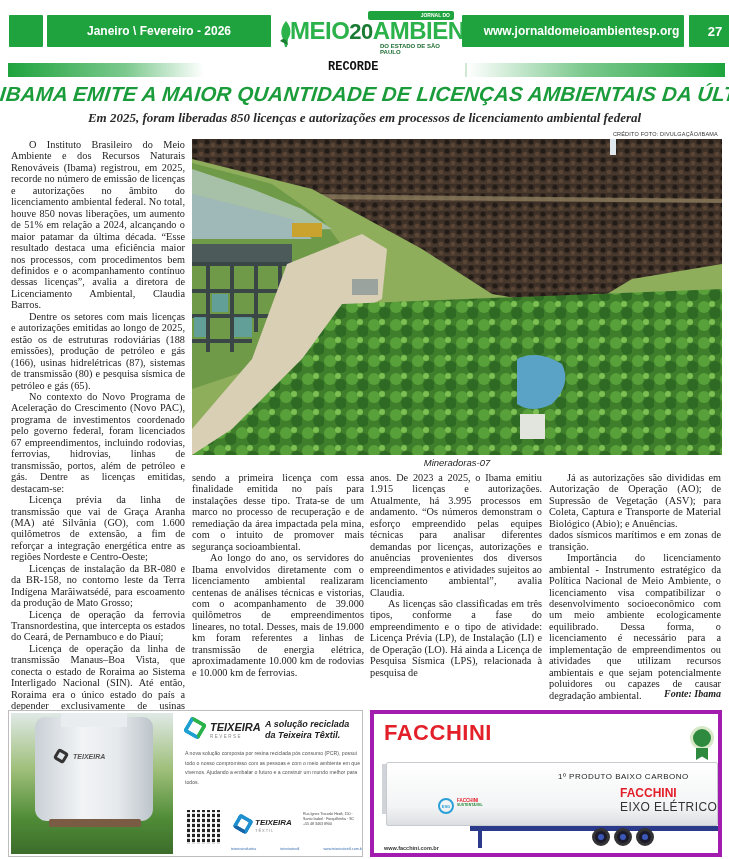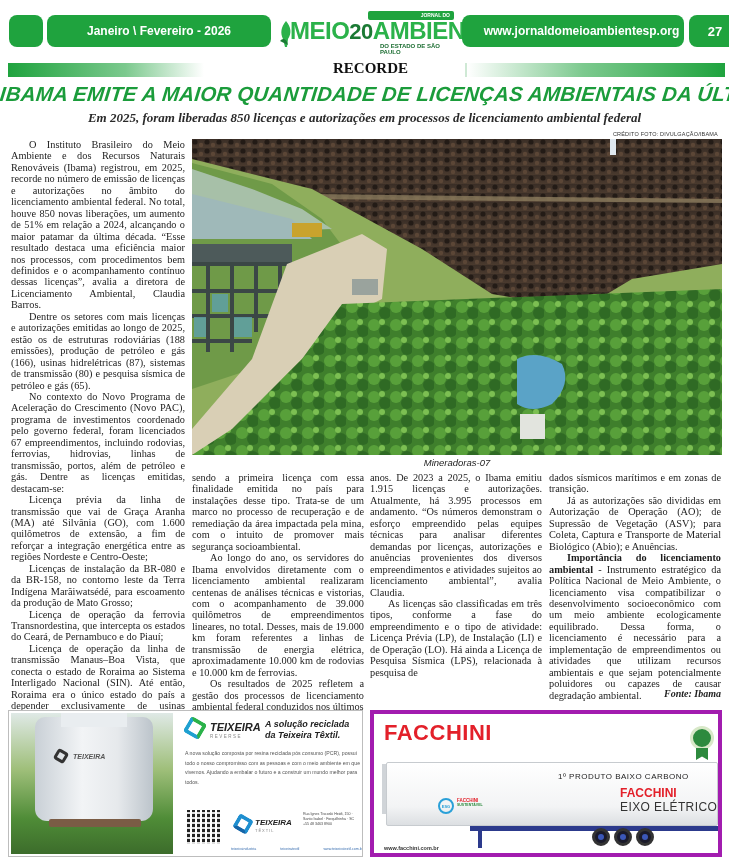"Janeiro \ Fevereiro - 2026" .pill { border-radius: 8px -> 1px }
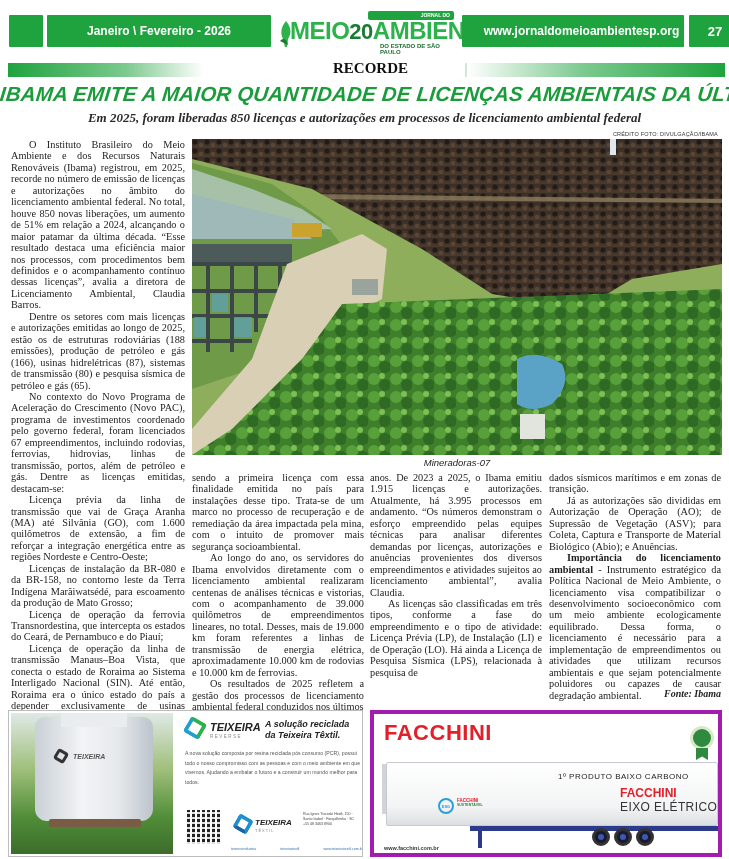"RECORDE" .secbar .lab { font-family: Liberation Serif, serif -> Liberation Mono, monospace; font-size: 15px -> 12px; text-align: right -> left }
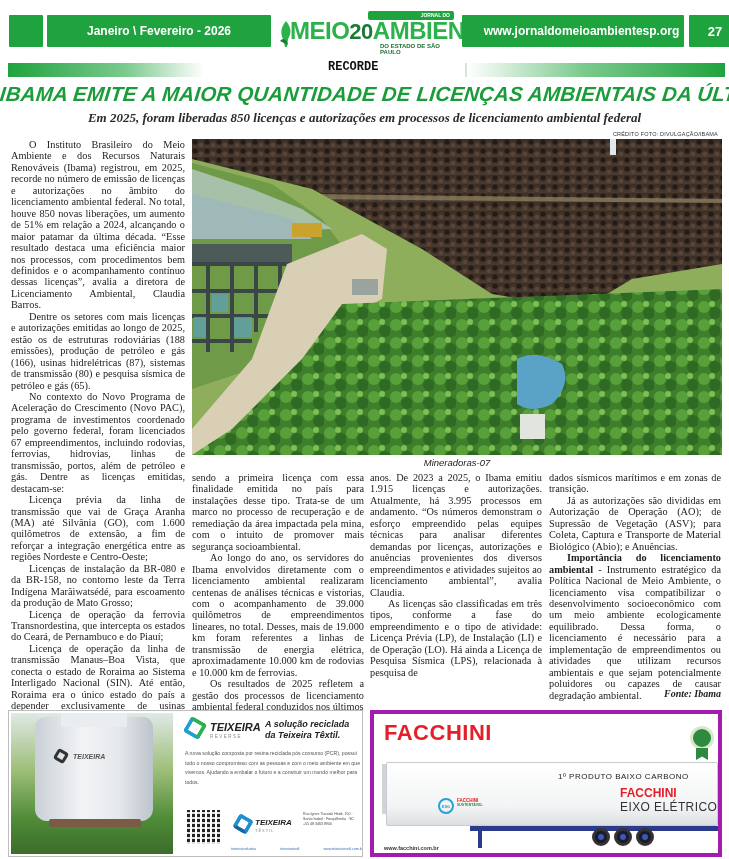"dados sísmicos marítimos e em" p { order: before "Já as autorizações são divididas" -> after "Já as autorizações são divididas" }
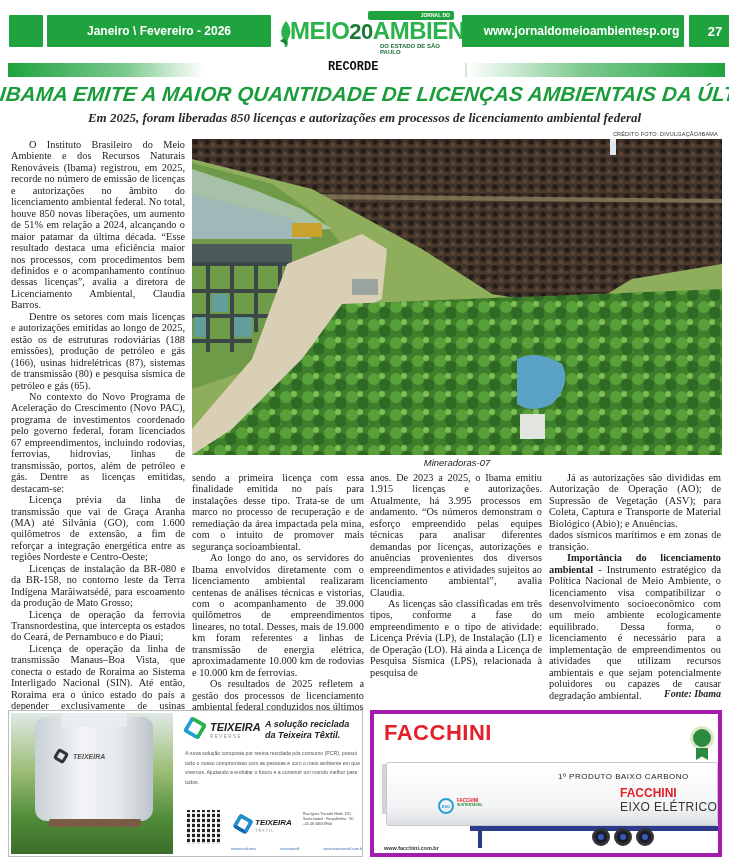"Importância do licenciamento ambiental" .col b { font-weight: bold -> normal }
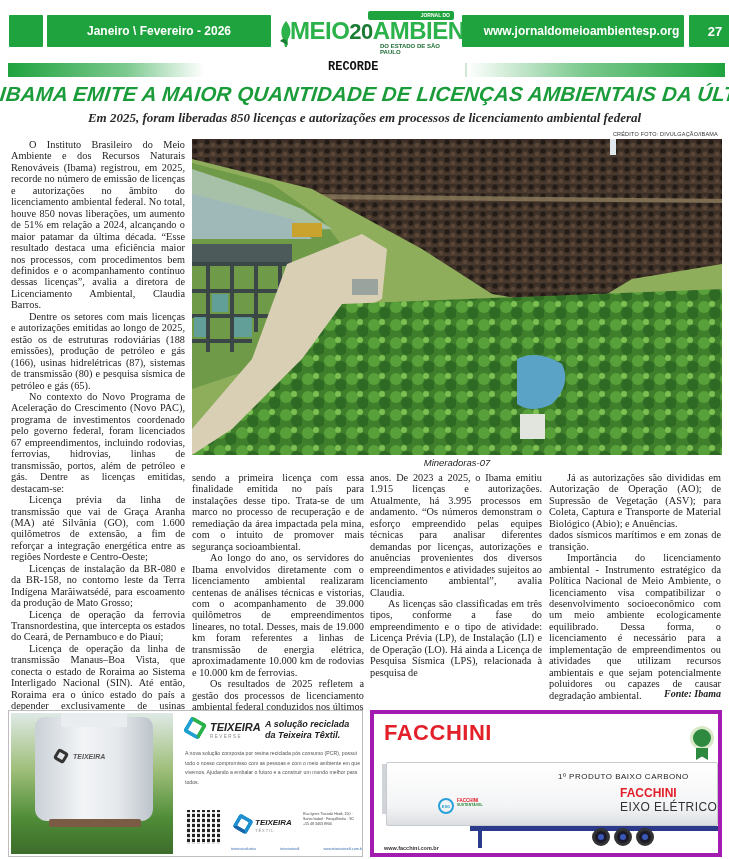"Os resultados de 2025 refletem" p { html: <p>Os resultados de 2025 refletem a gestão dos processos de licenciamento ambiental federal conduzidos nos últimos</p> -> none }
